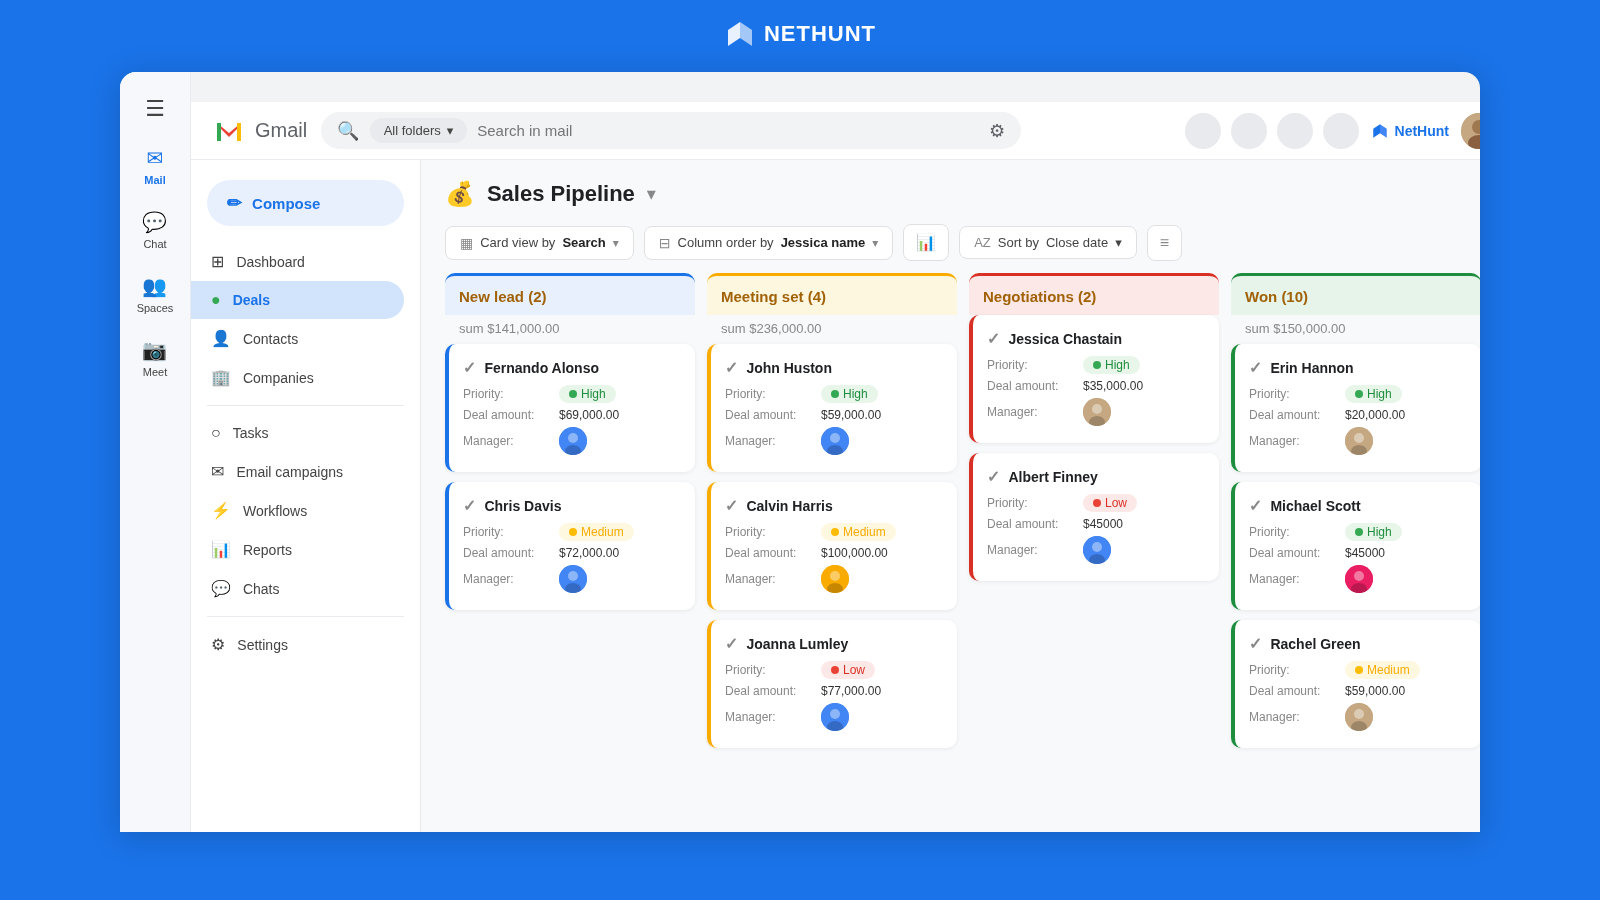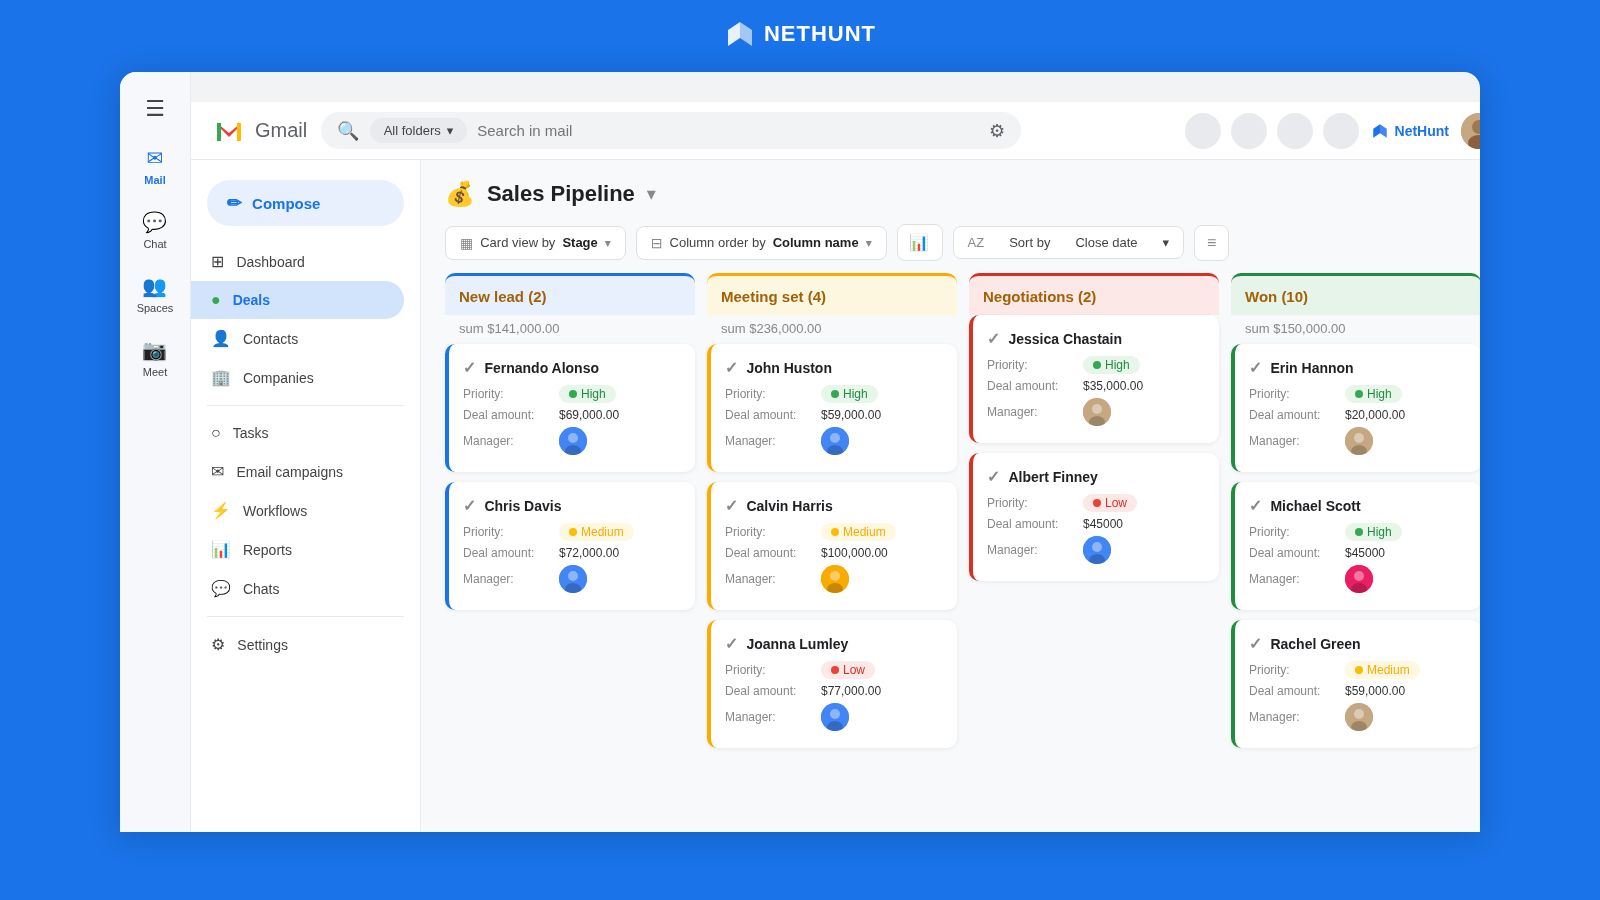"Stage" span.tb-bold { text: Stage -> Search }
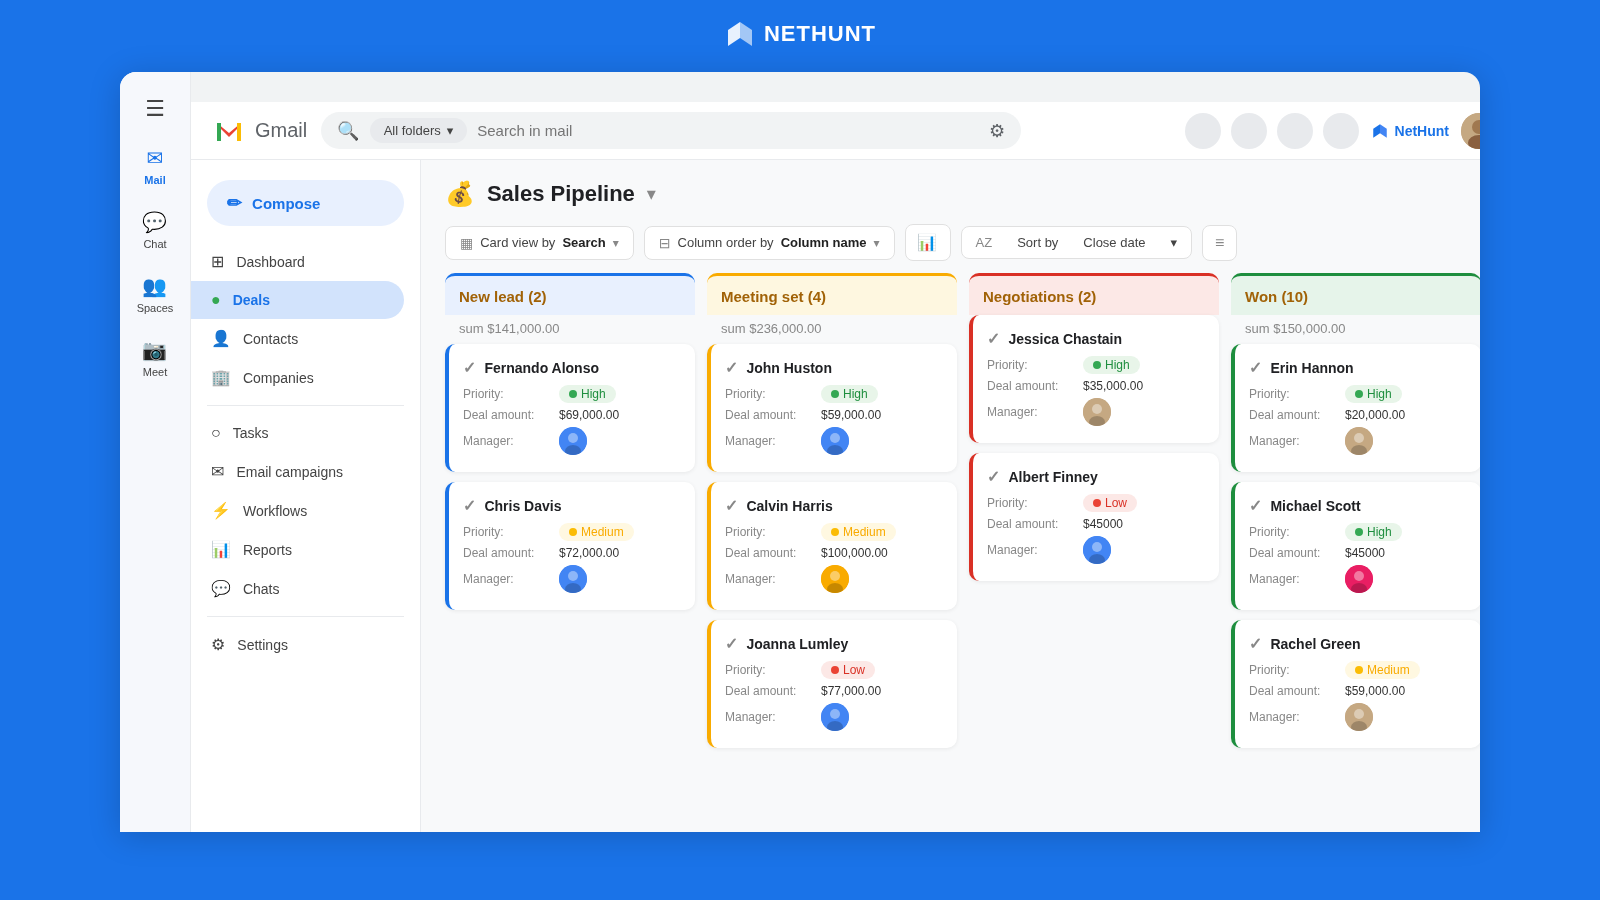"Column name" span.tb-bold { text: Column -> Jessica }
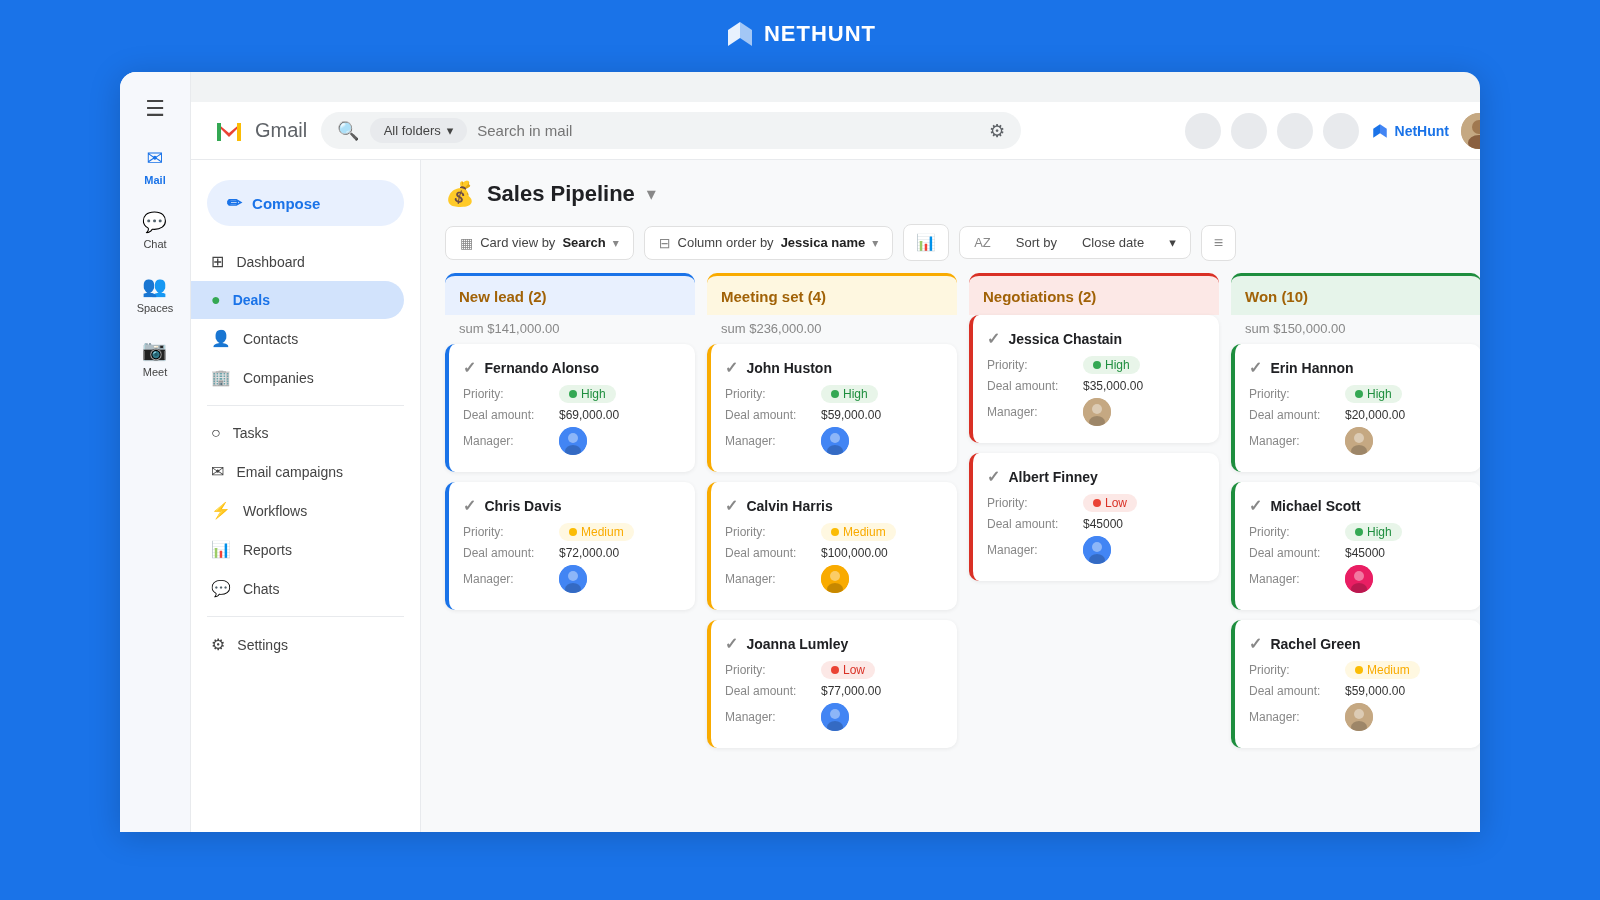"AZ" .toolbar-sort-btn { gap: 25px -> 7px }
